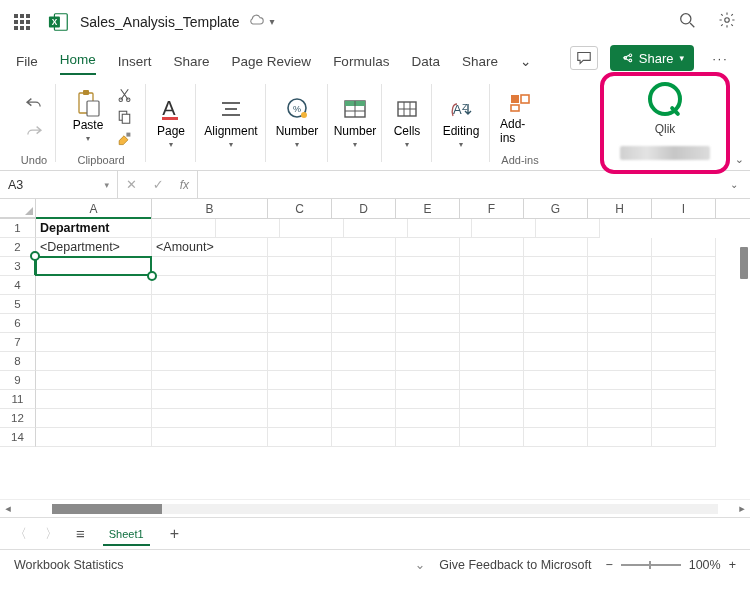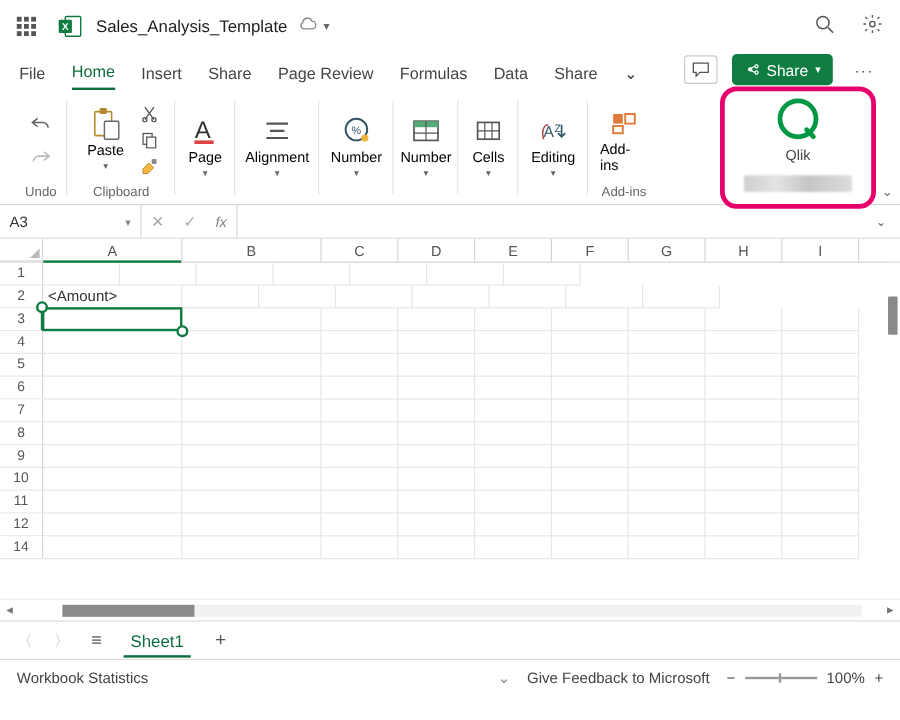"Department" div.cell { html: none -> <div>Department</div> }
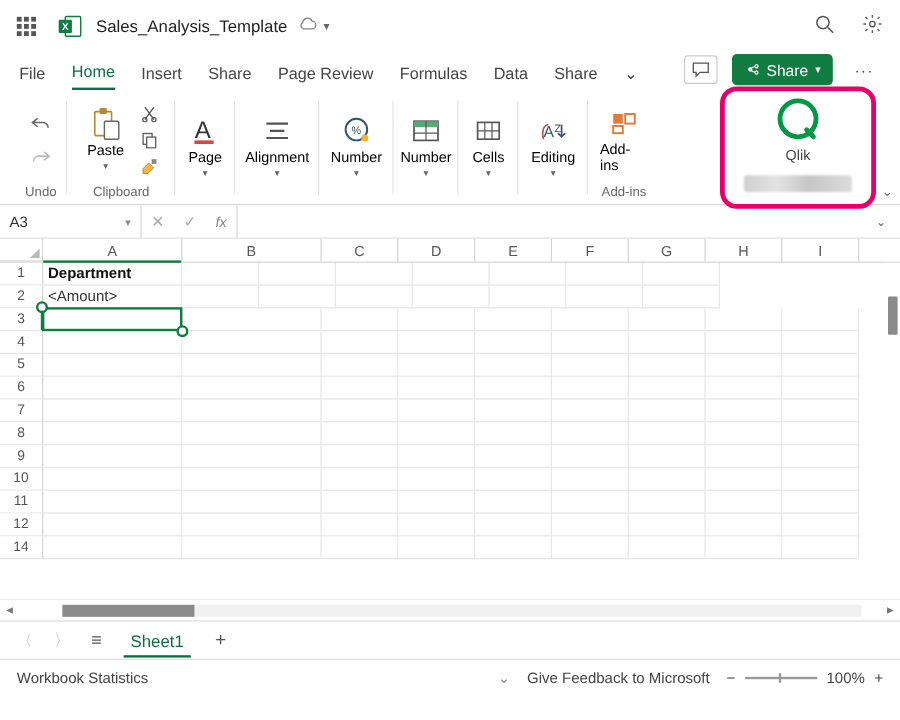"<Department>" div.cell { html: none -> <div>&lt;Department&gt;</div> }
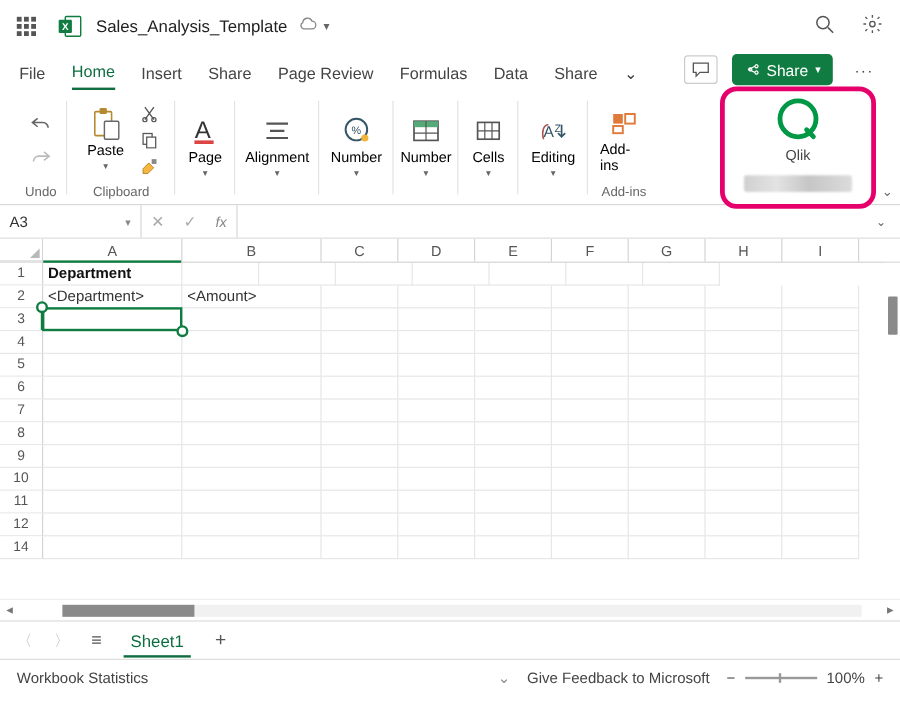"10" div.row { html: <div> <div>10</div> <div></div> <div></div> <div></div> <div></div> <div></div> <div></div> <div></div> <div></div> <div></div> </div> -> none }
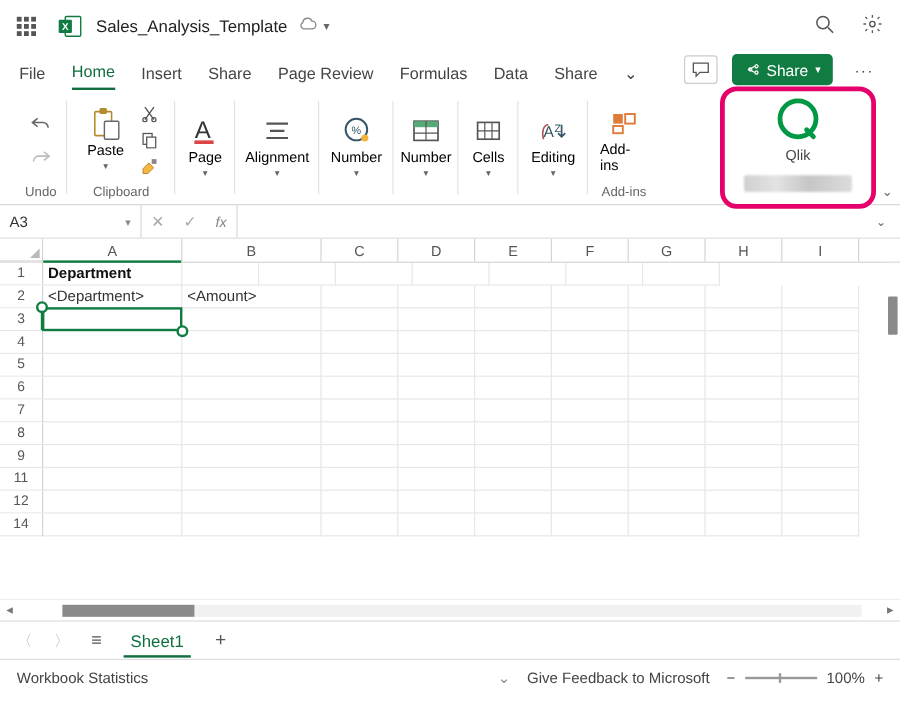"Sheet1" .sheet-tab { font-size: 14px -> 11px }
